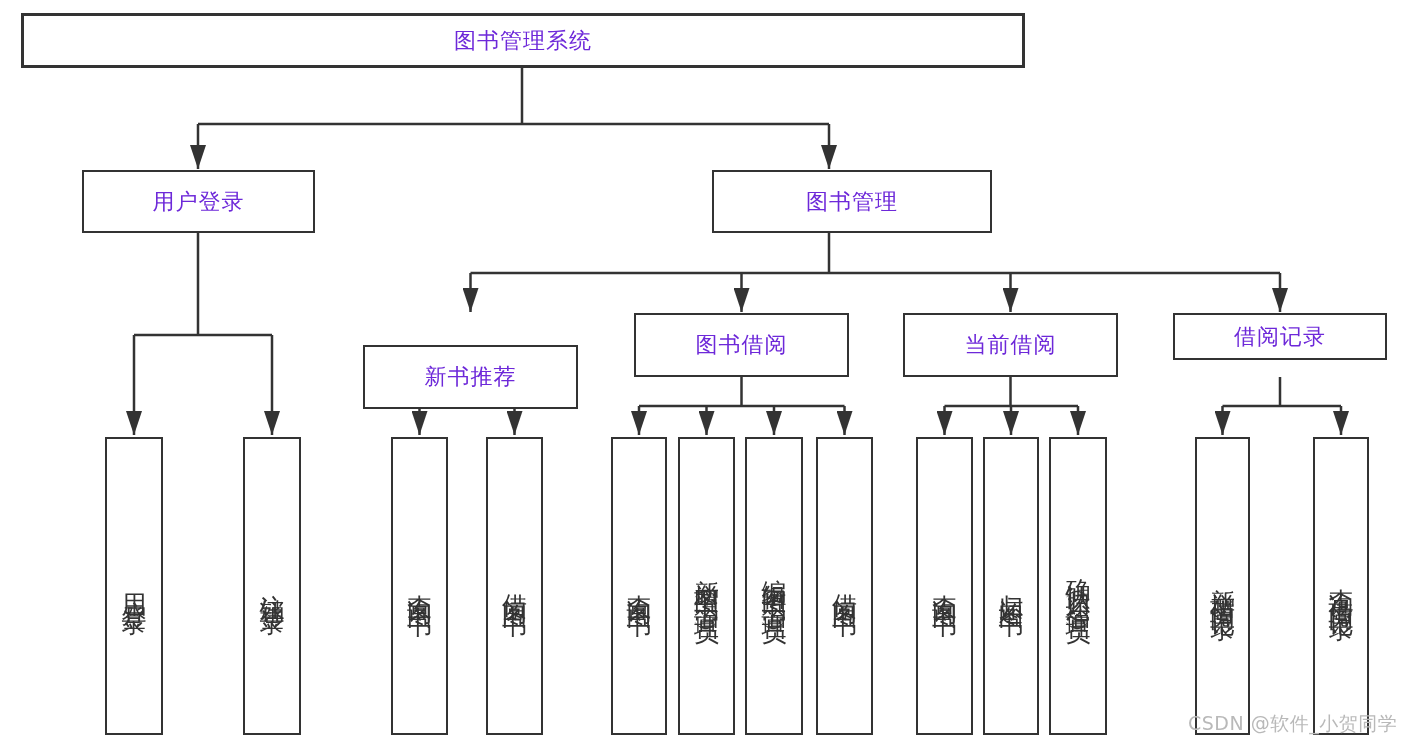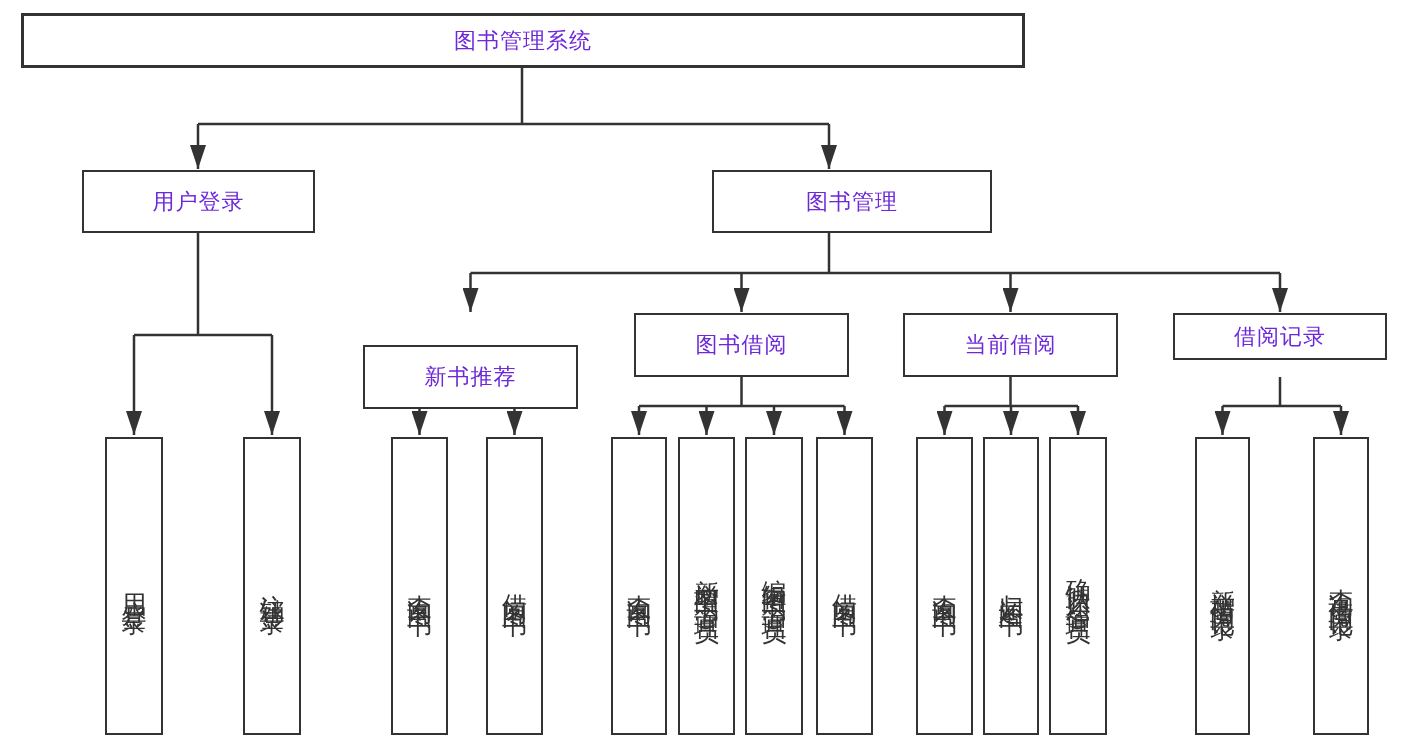"CSDN @软件_小贺同学" div.watermark { html: none -> <div>CSDN @软件_小贺同学</div> }
